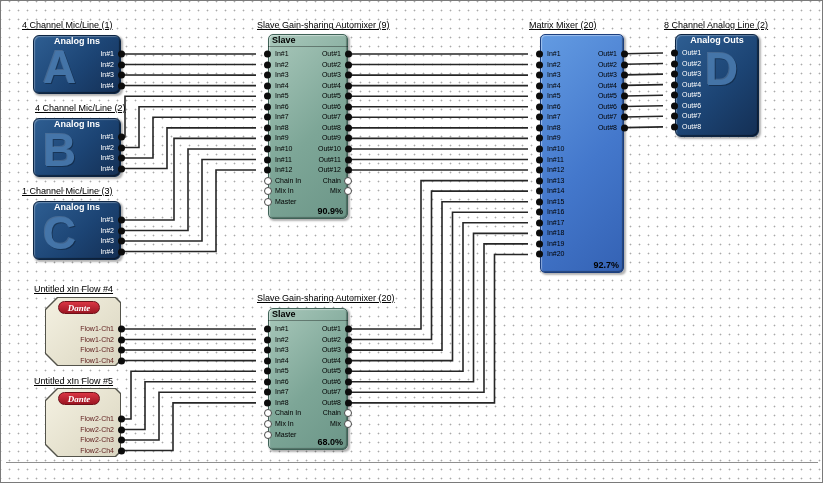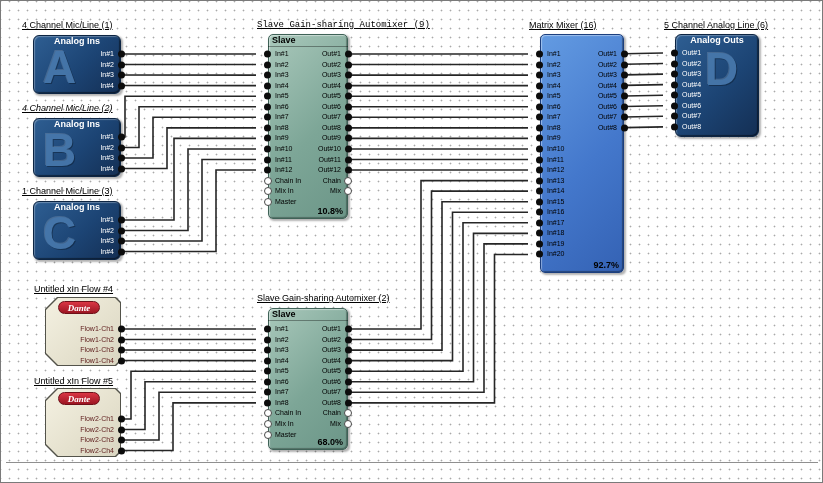"Slave Gain-sharing Automixer (9)" div.node-title { font-family: Liberation Mono, monospace -> none }
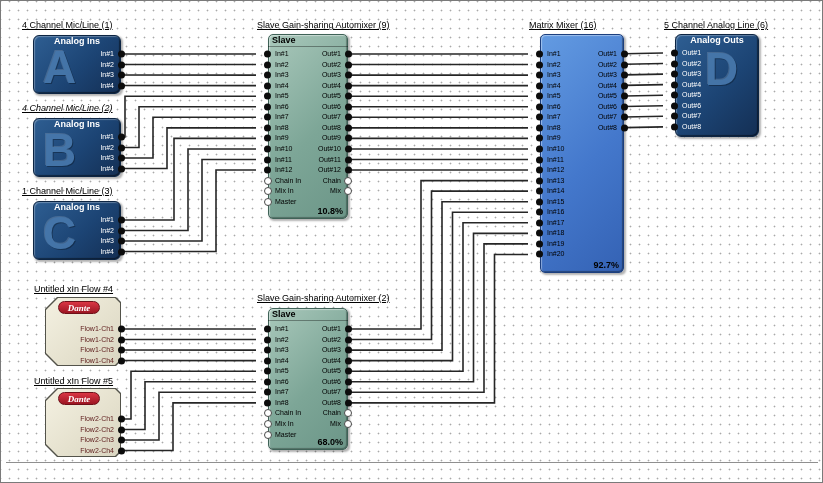"Matrix Mixer (16)" div.node-title { text: 16 -> 20 }
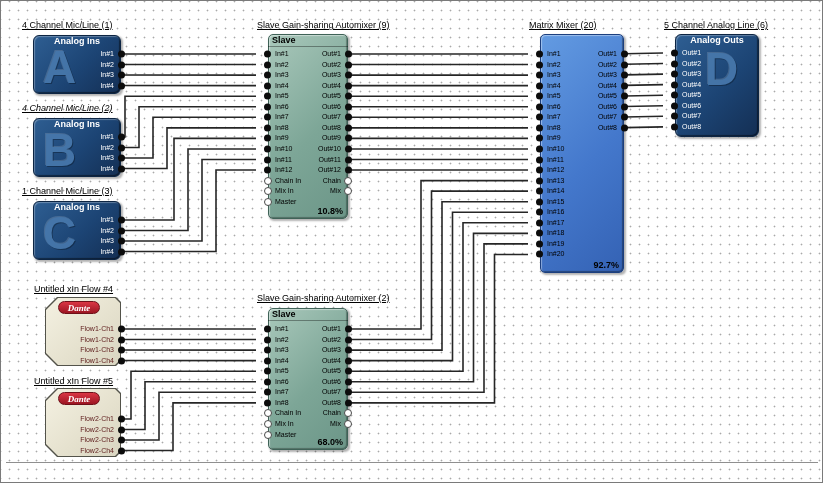"5 Channel Analog Line (6)" div.node-title { text: 5 Channel Analog Line (6 -> 8 Channel Analog Line (2 }
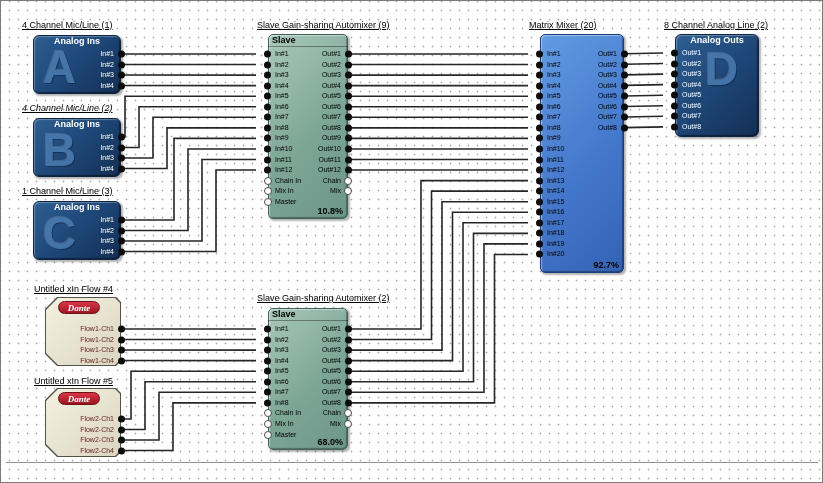"4 Channel Mic/Line (2)" div.node-title { font-style: italic -> none; left: 21px -> 34px }
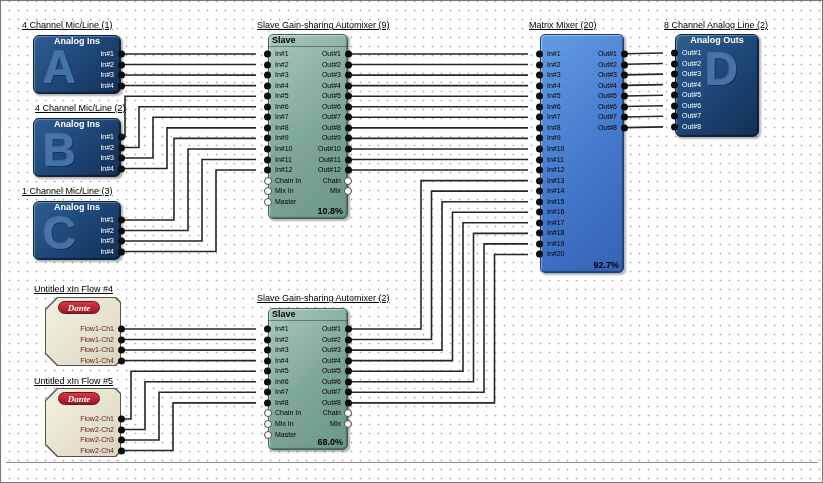"10.8%" div.percent { text: 10.8% -> 90.9% }
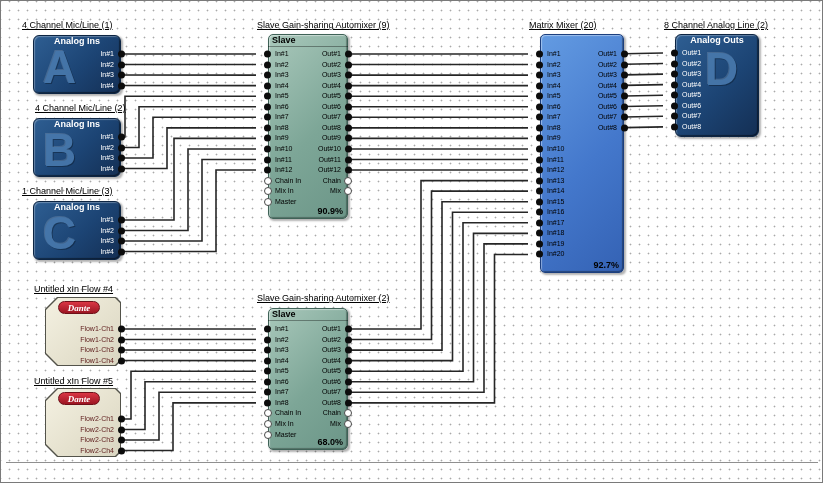"Slave Gain-sharing Automixer (2)" div.node-title { text: 2 -> 20 }
